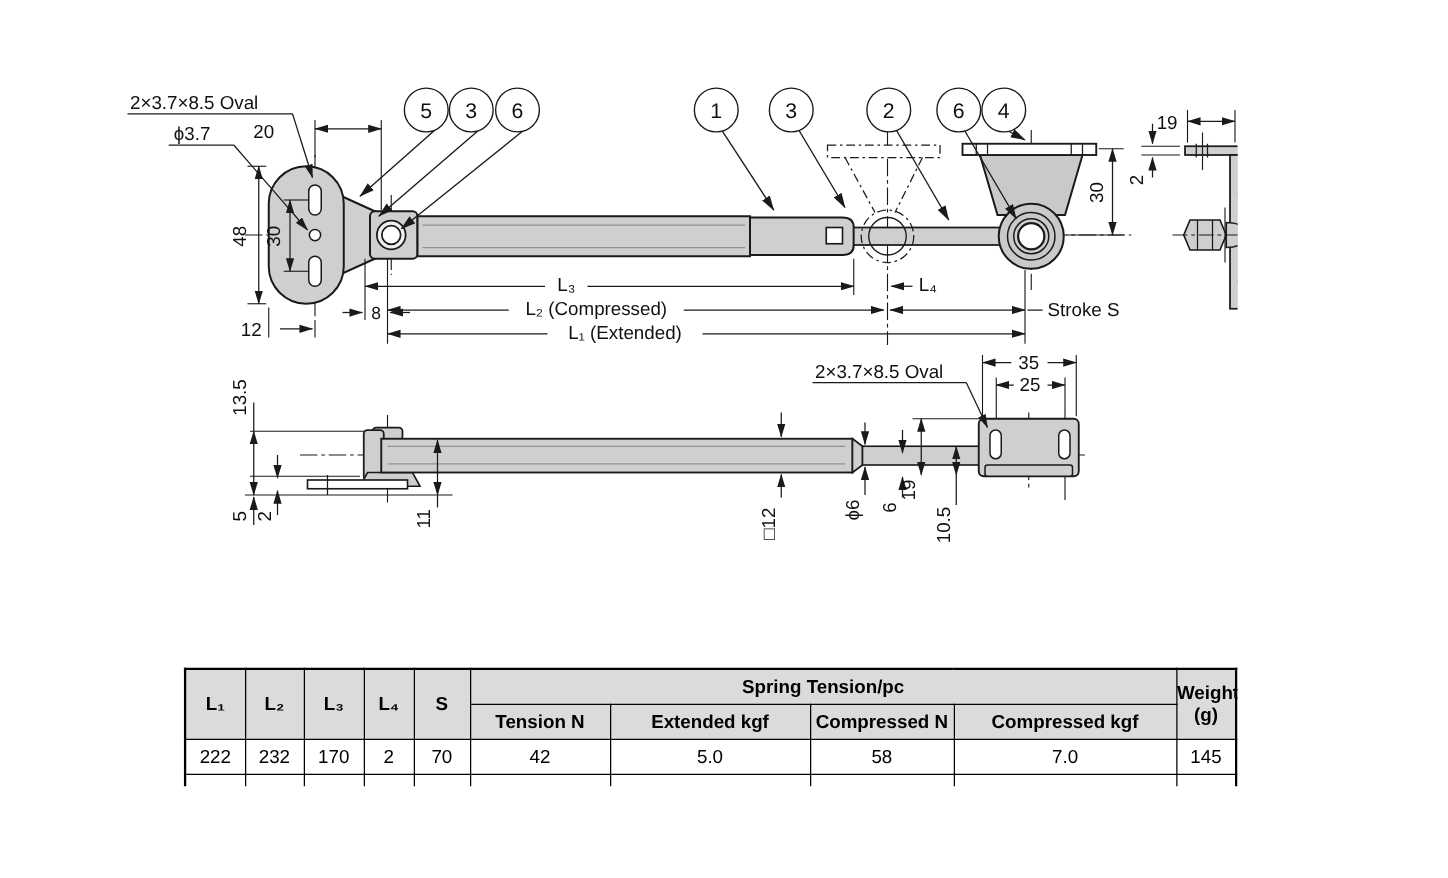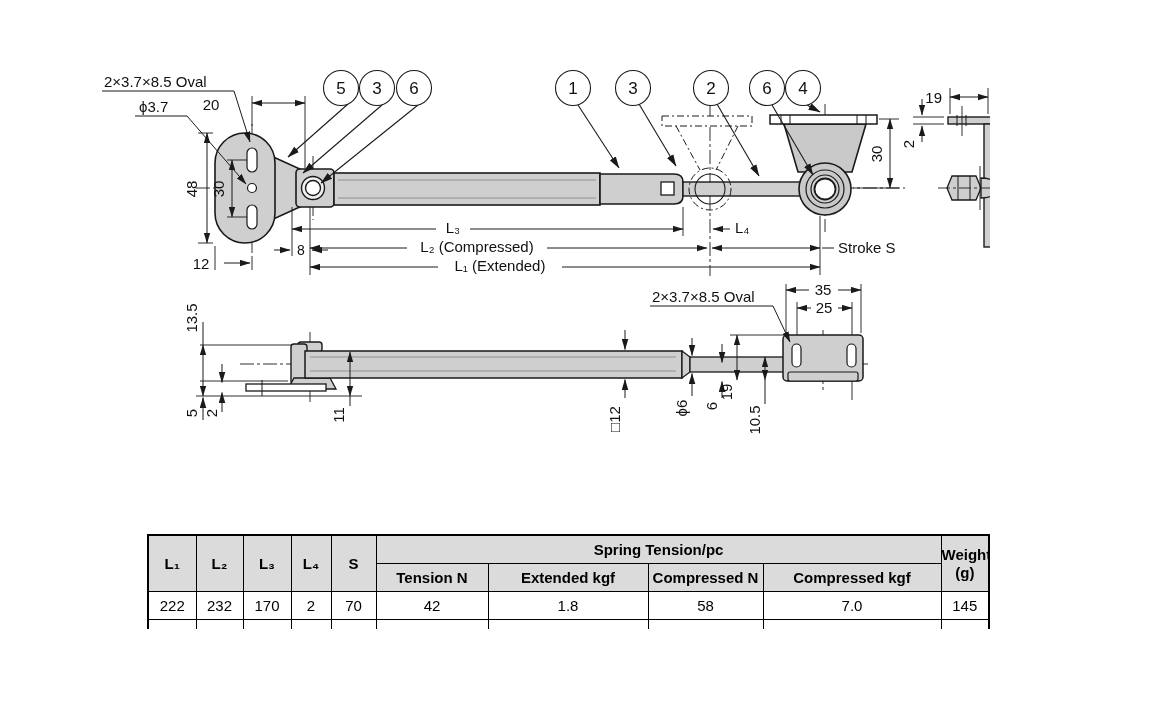"1.8" td { text: 1.8 -> 5.0 }
